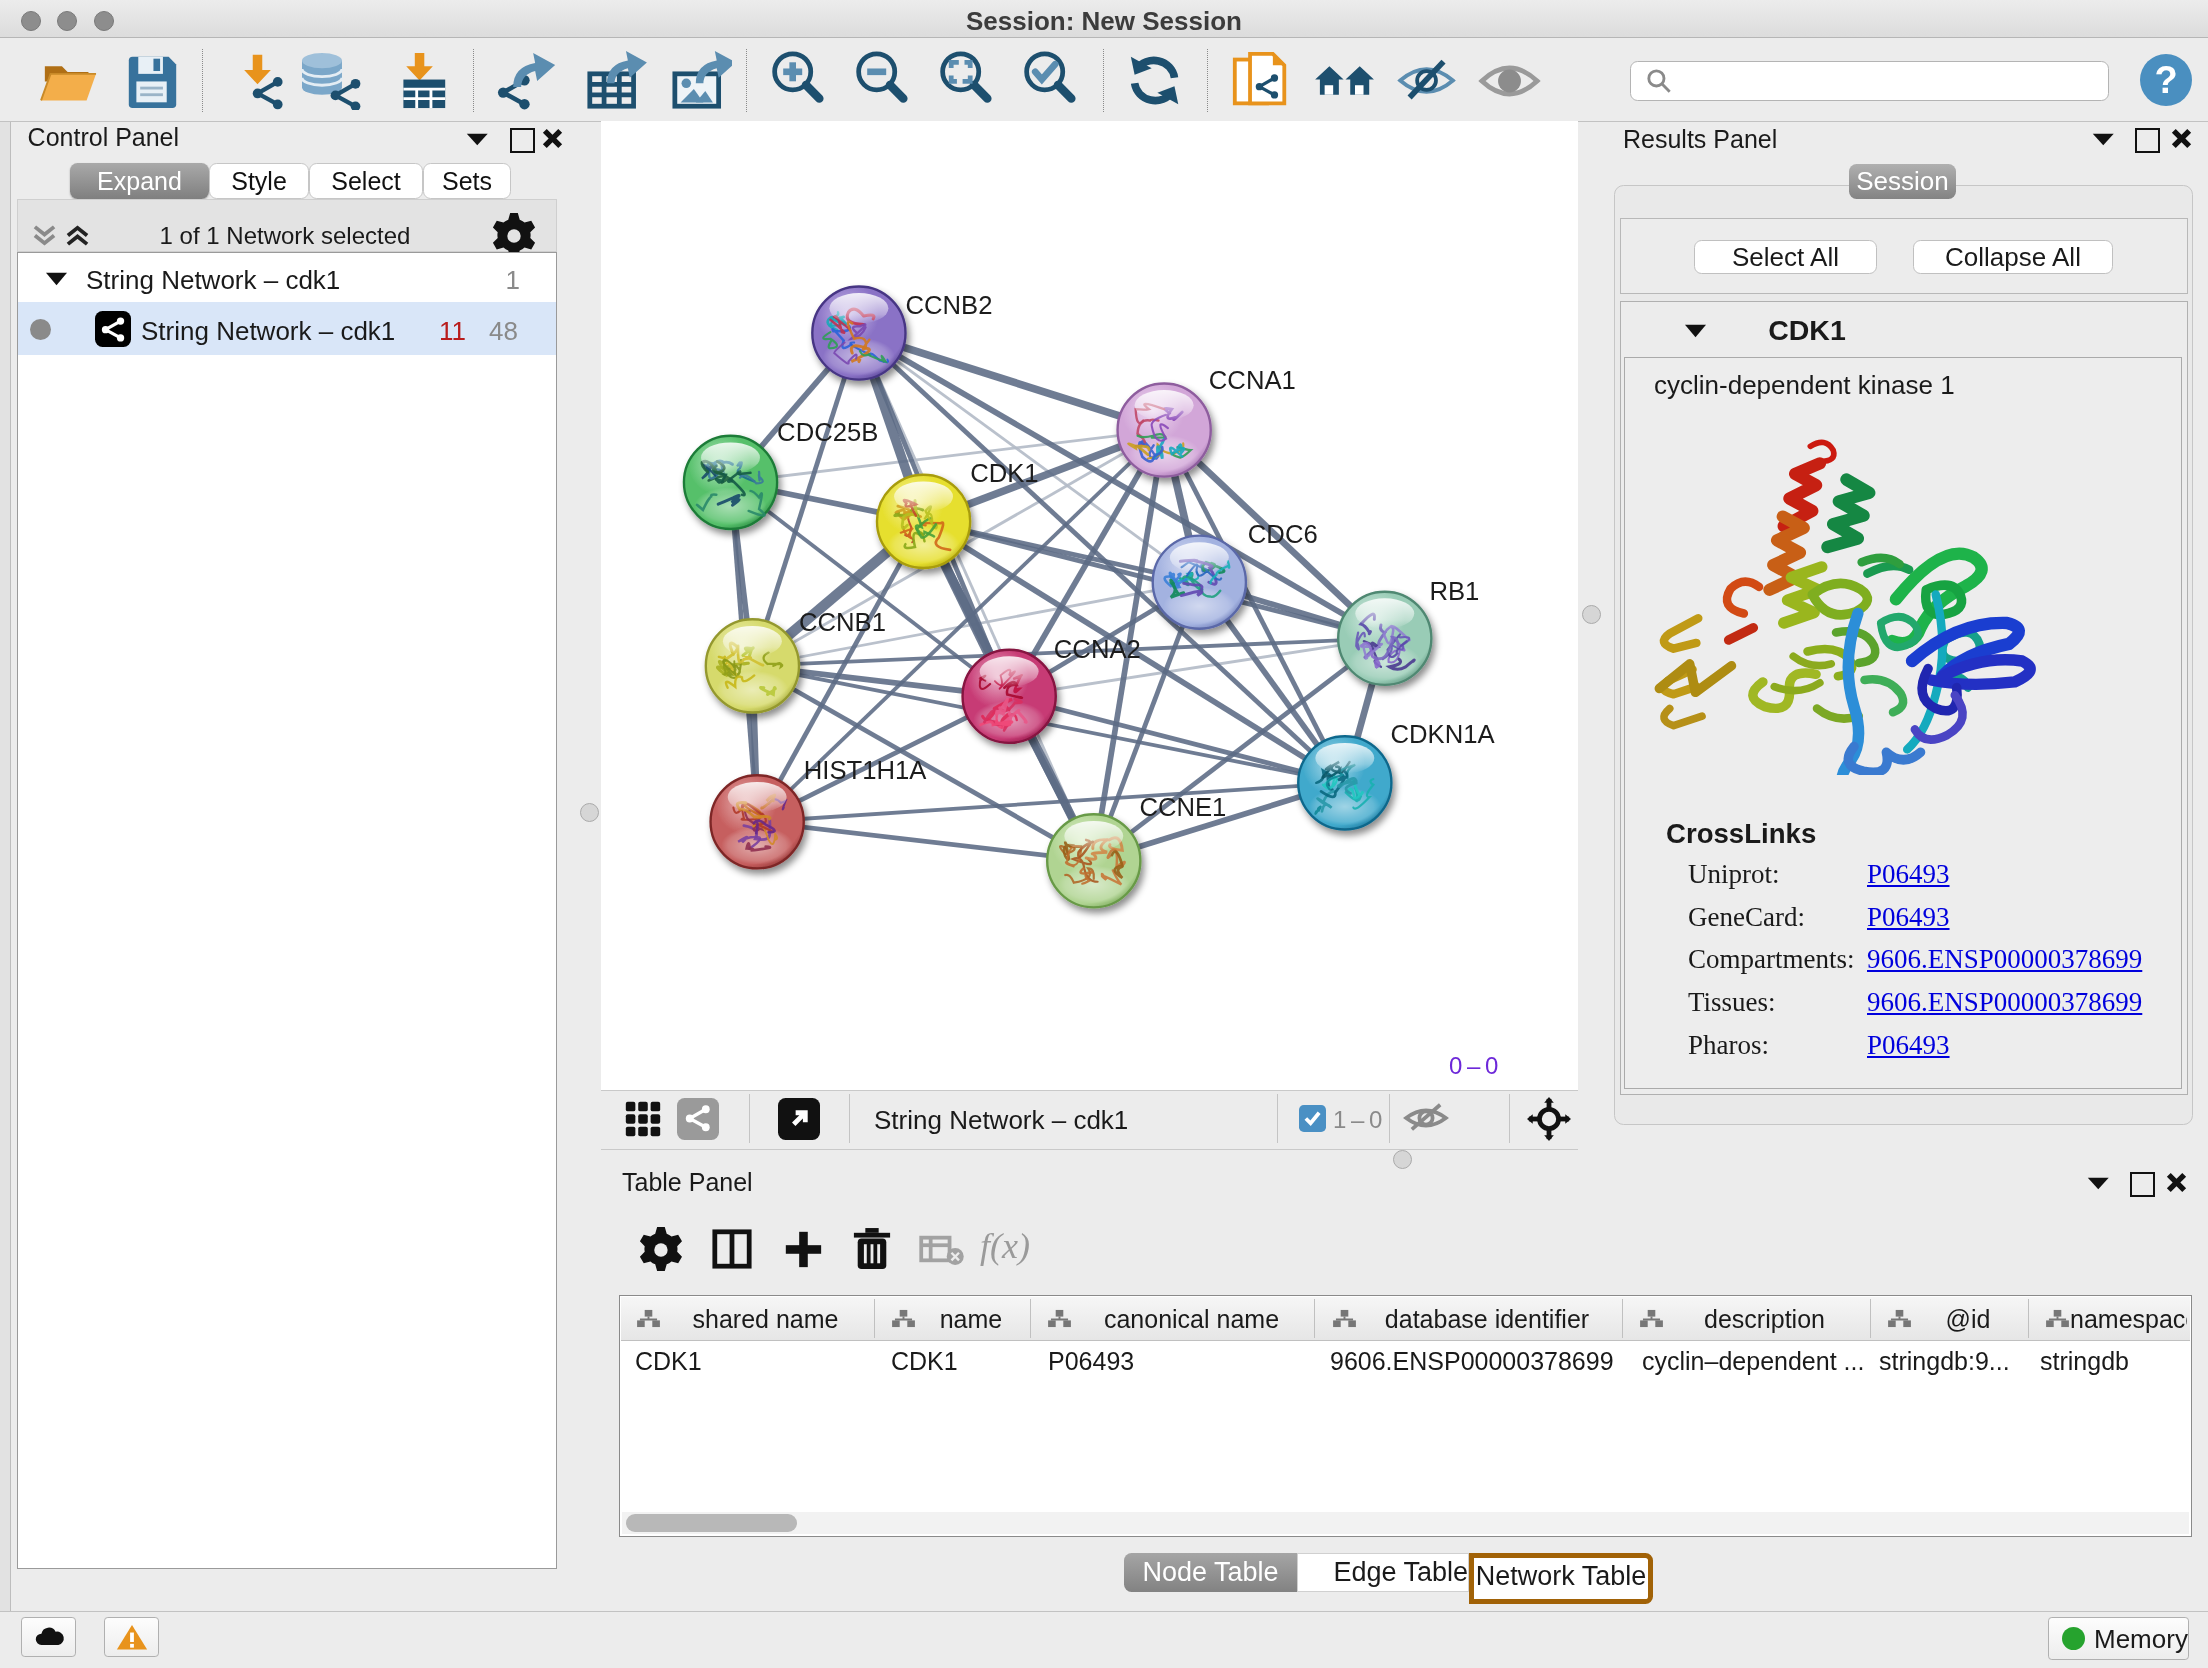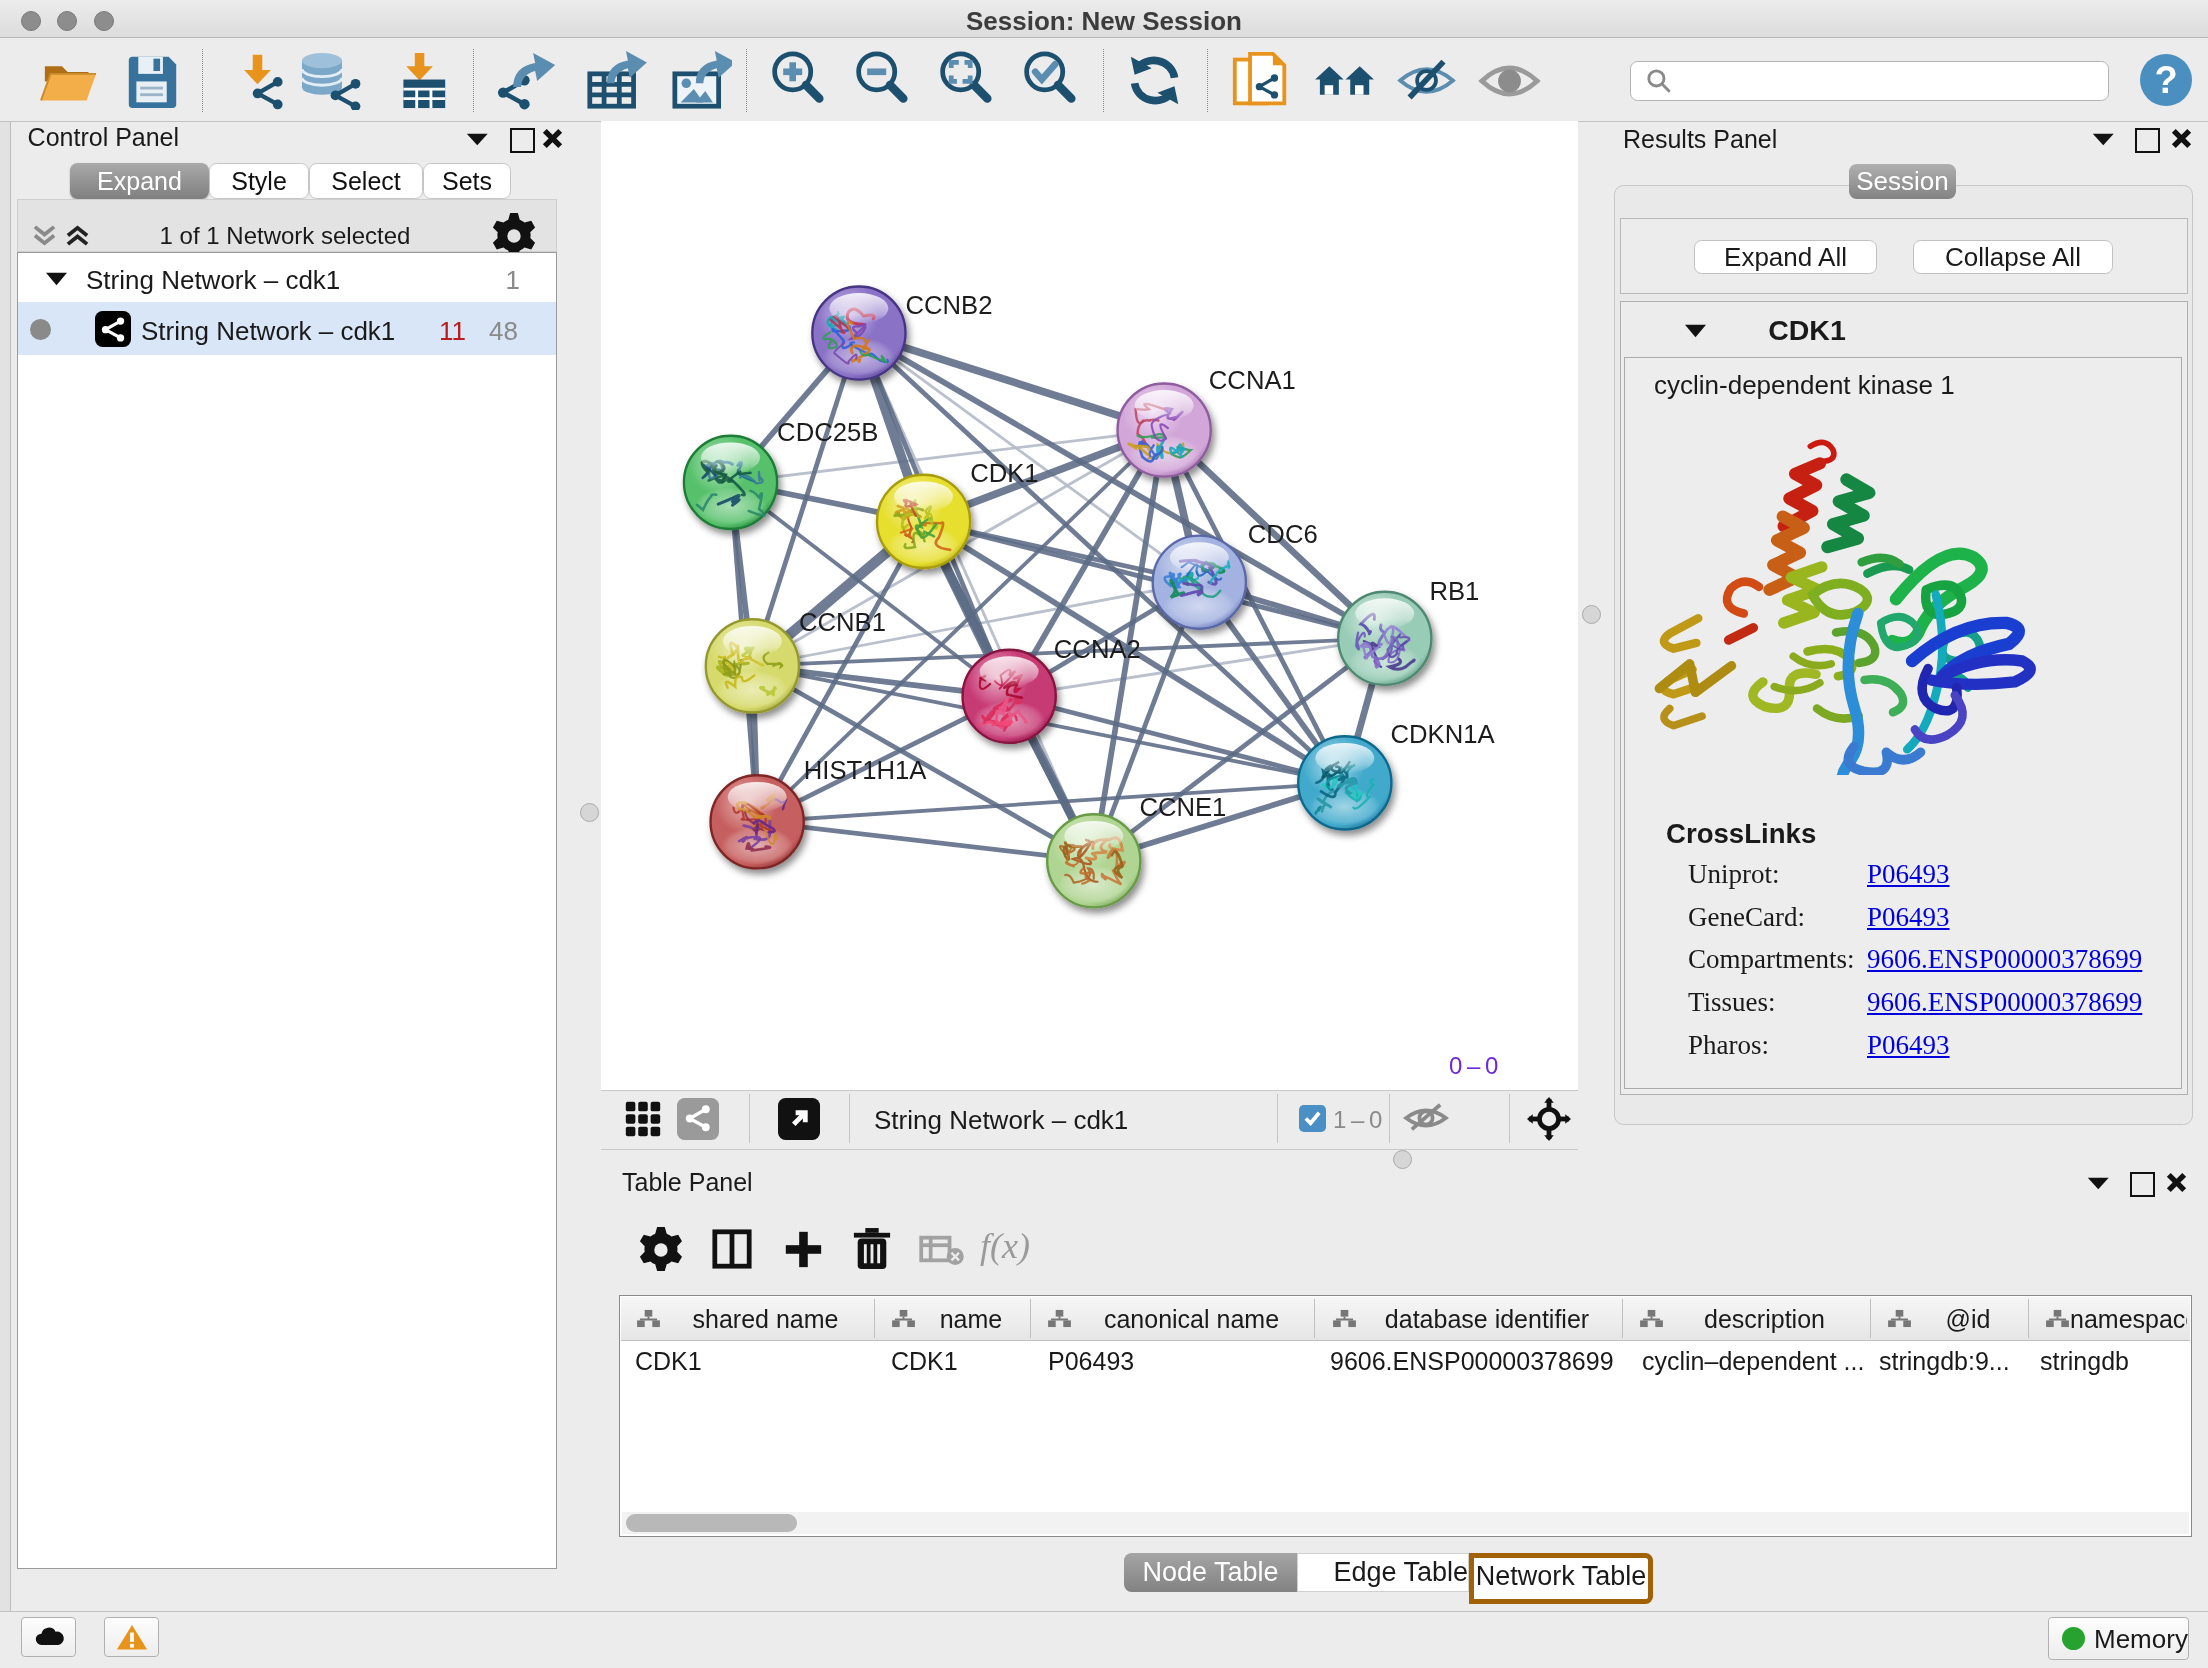"Expand All" div { text: Expand -> Select }
